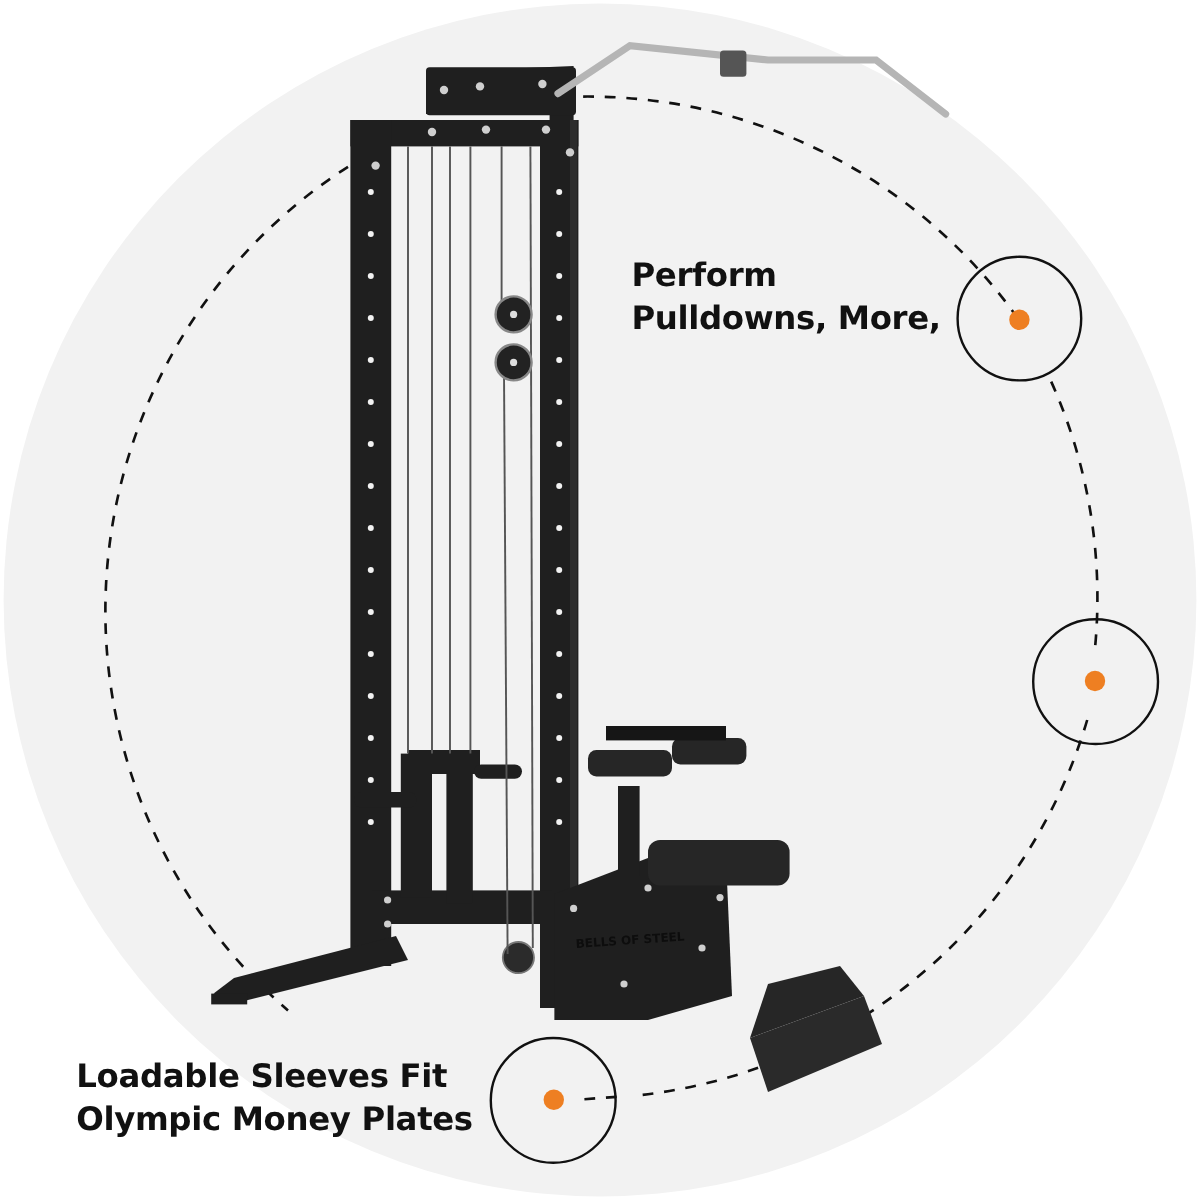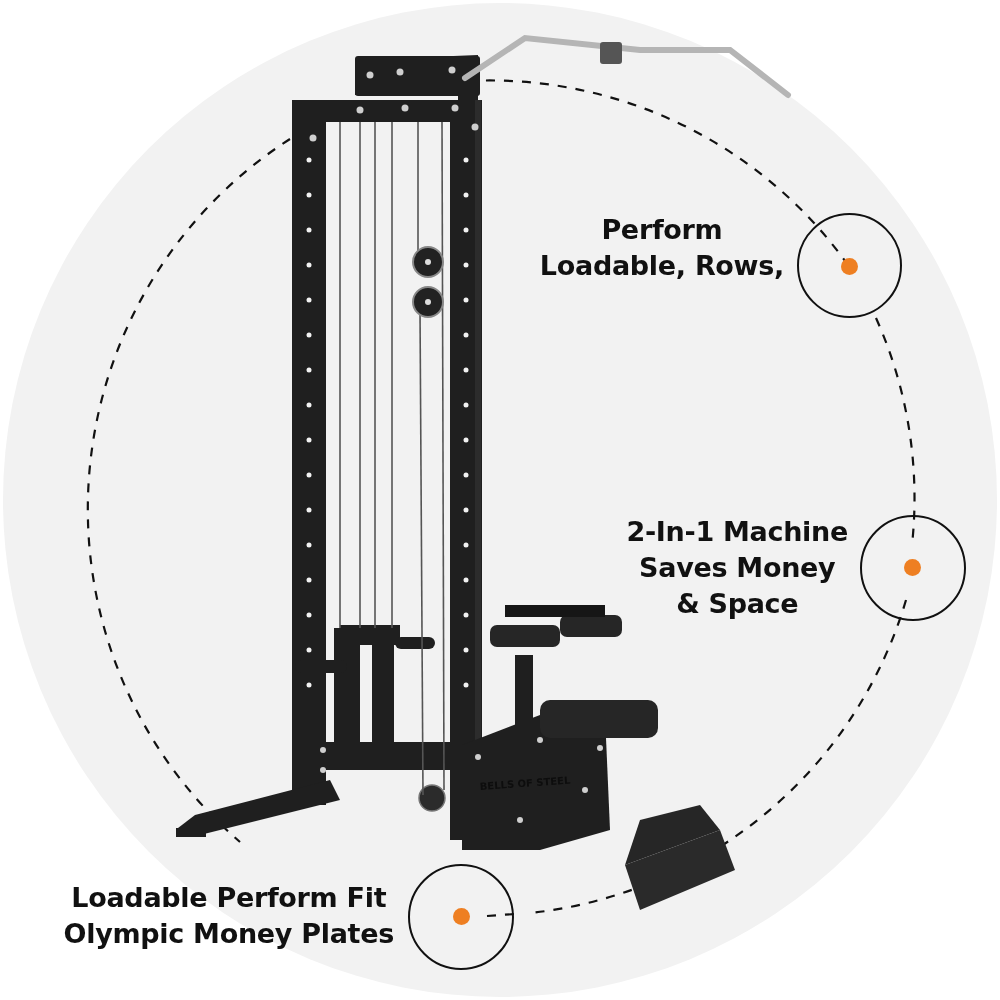"Perform" .callout-text { text-align: center -> left }
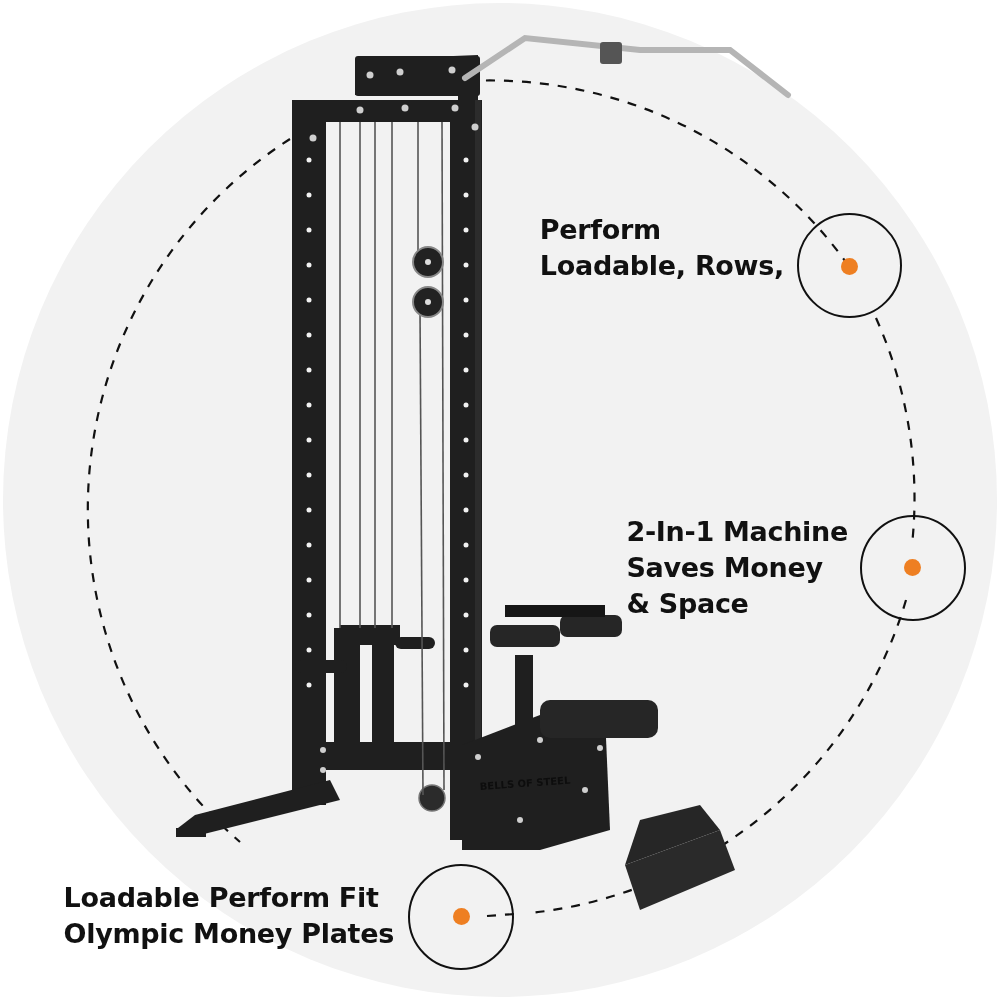"Loadable, Rows," span { text: Loadable, Rows -> Pulldowns, More }
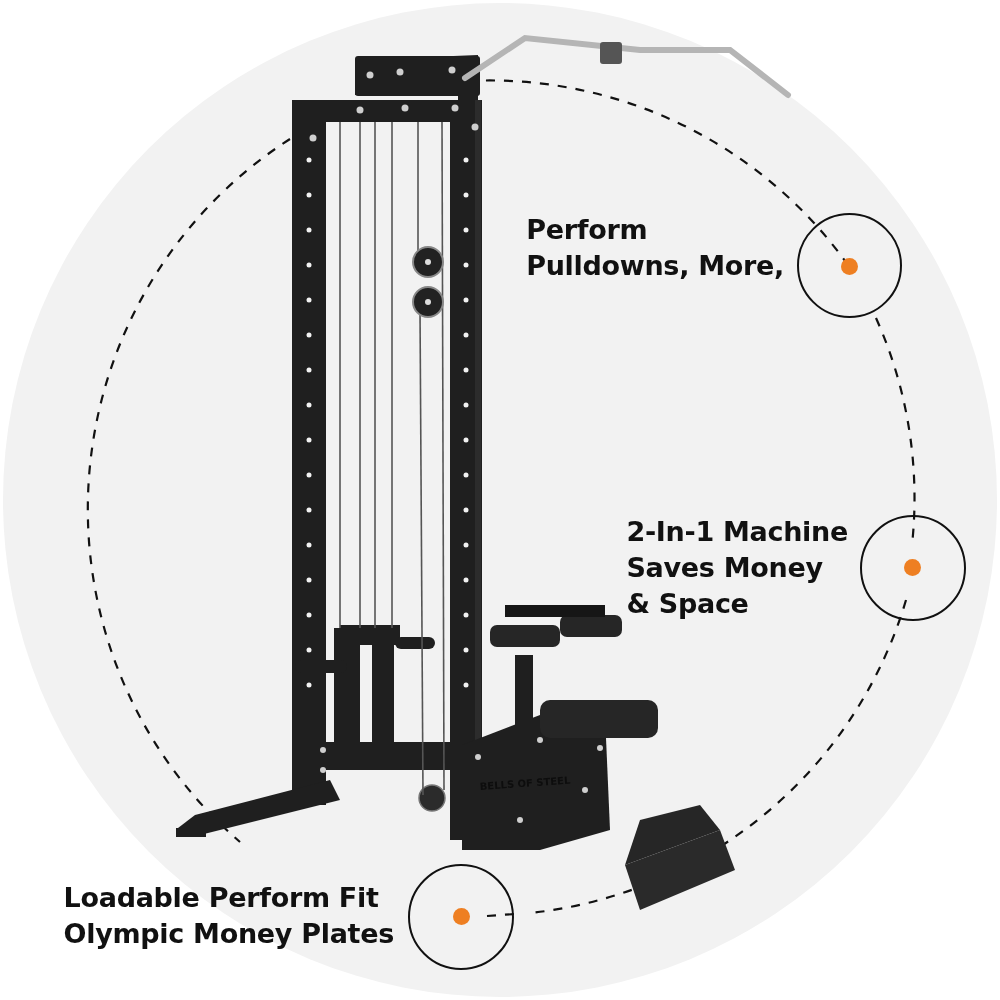"2-In-1 Machine" div.callout-text { html: <div> <span>2-In-1 Machine</span> <span>Saves Money</span> <span>&amp; Space</span> </div> -> none }
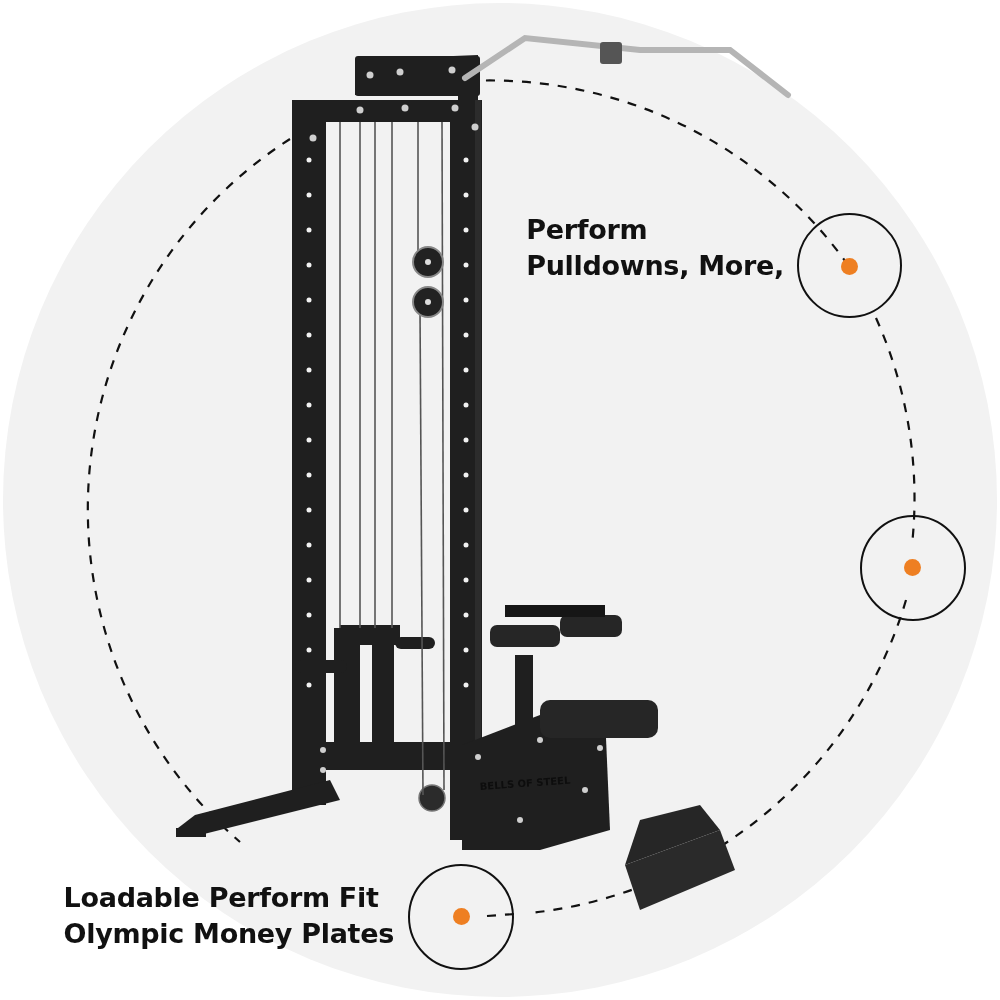"Loadable Perform Fit" span { text: Perform -> Sleeves }
